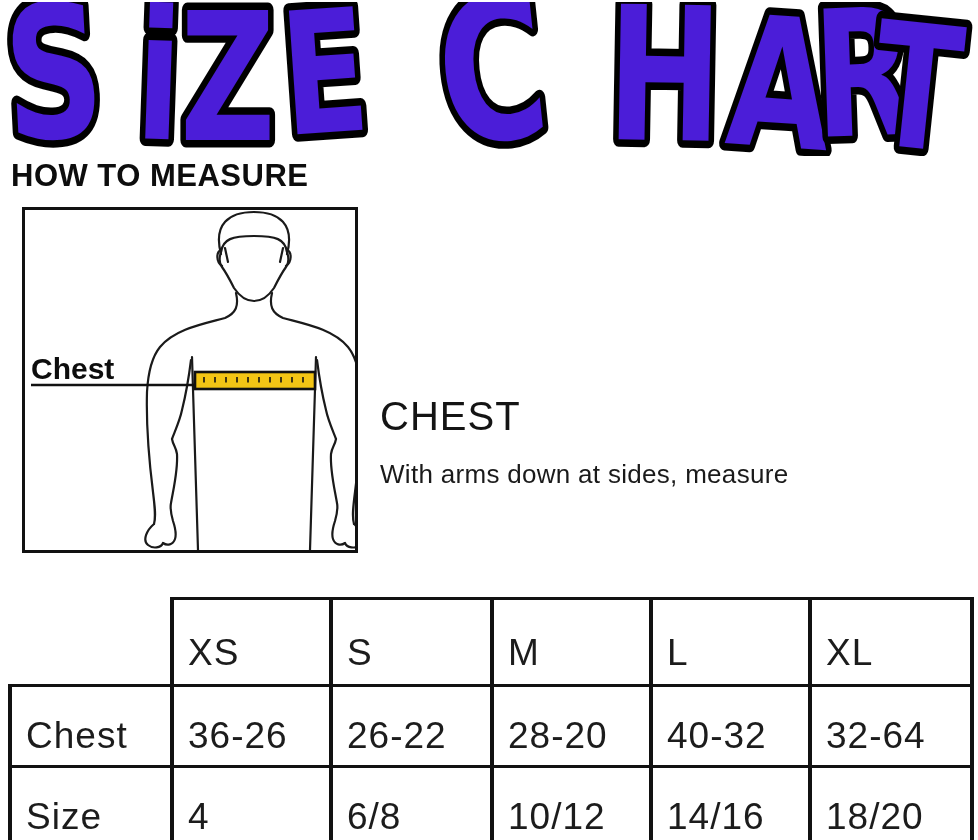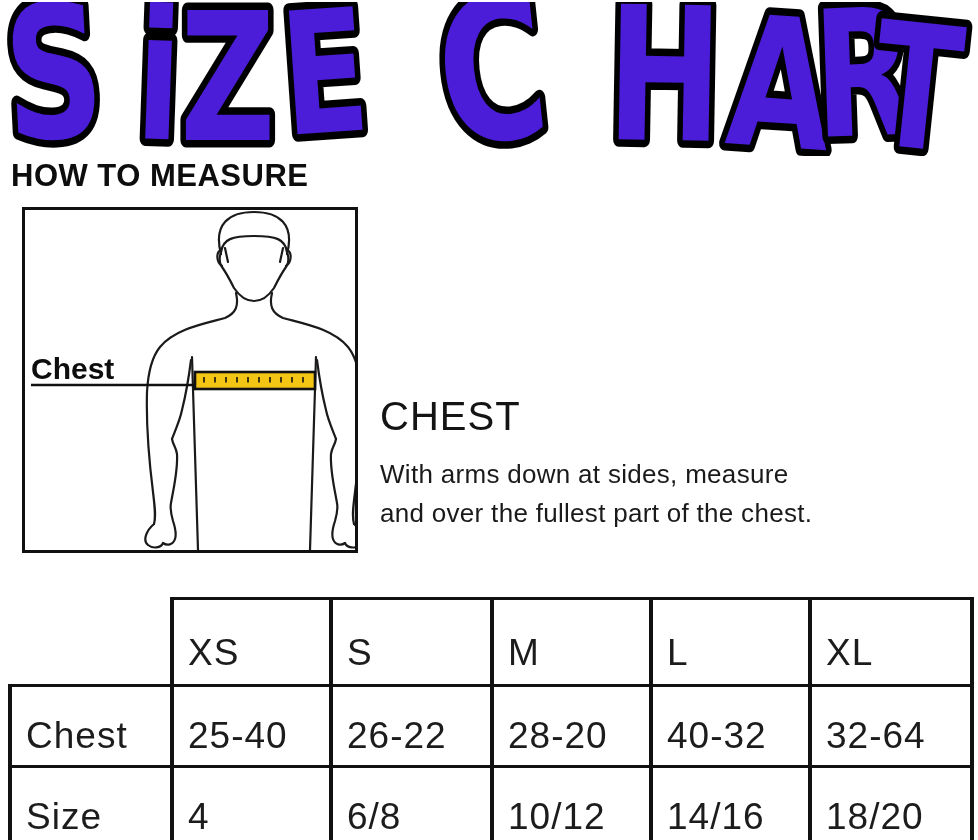"and over the fullest part" div.para-line { html: <div>and over the fullest part of the chest.</div> -> none }
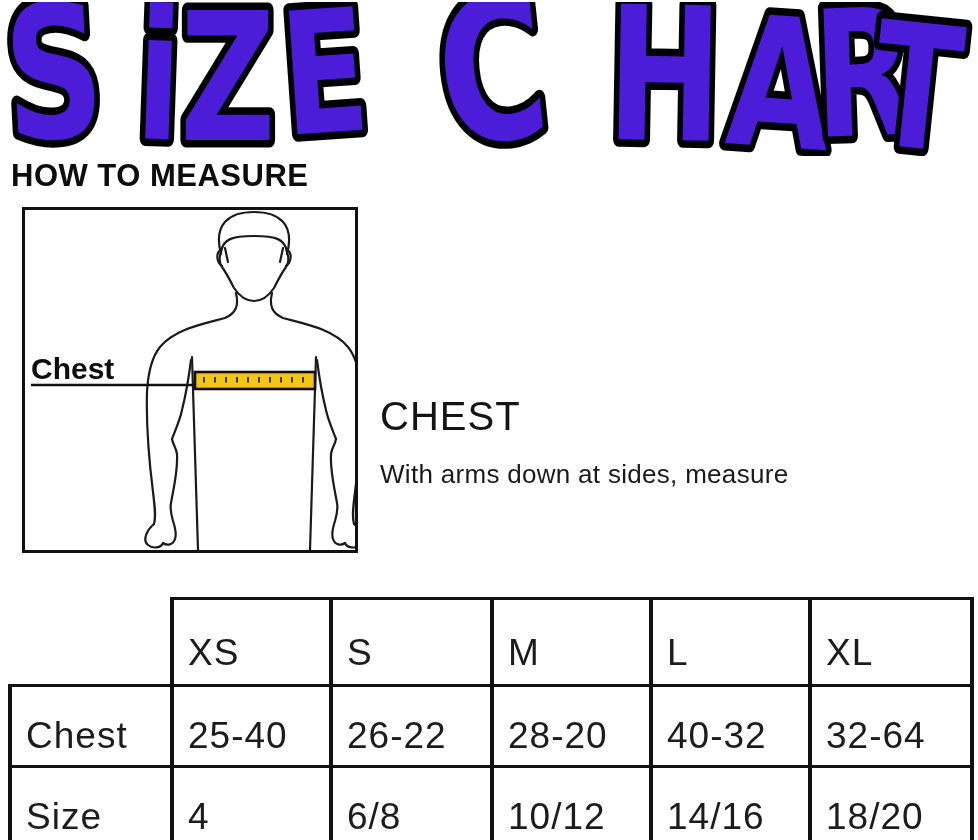"25-40" td { text: 25-40 -> 36-26 }
